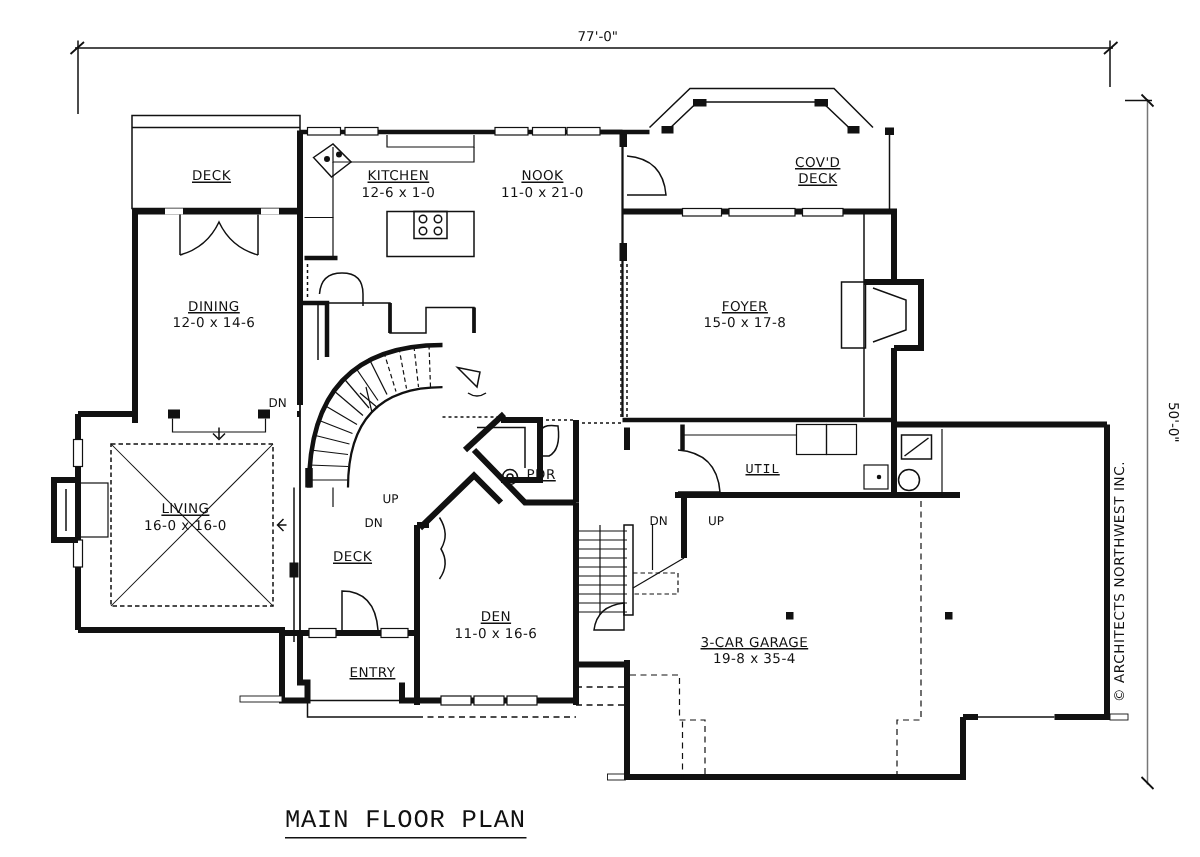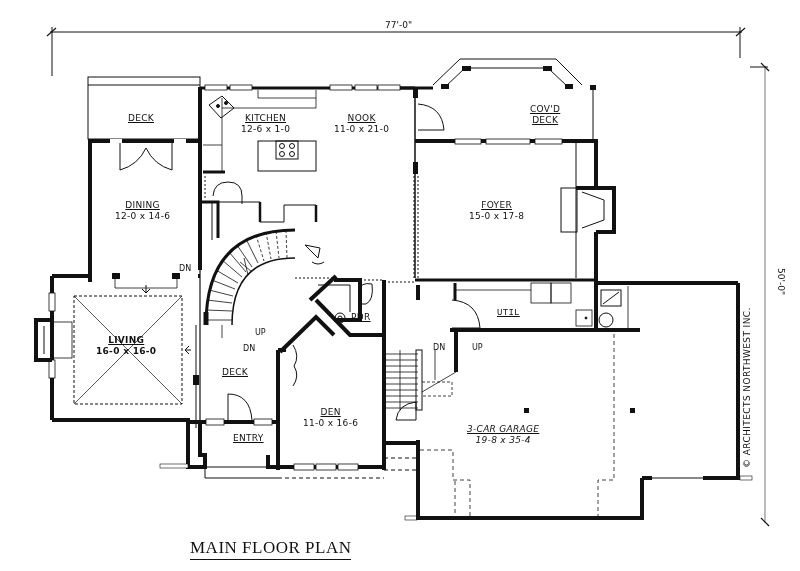"LIVING" div.lbl { font-weight: bold -> none }
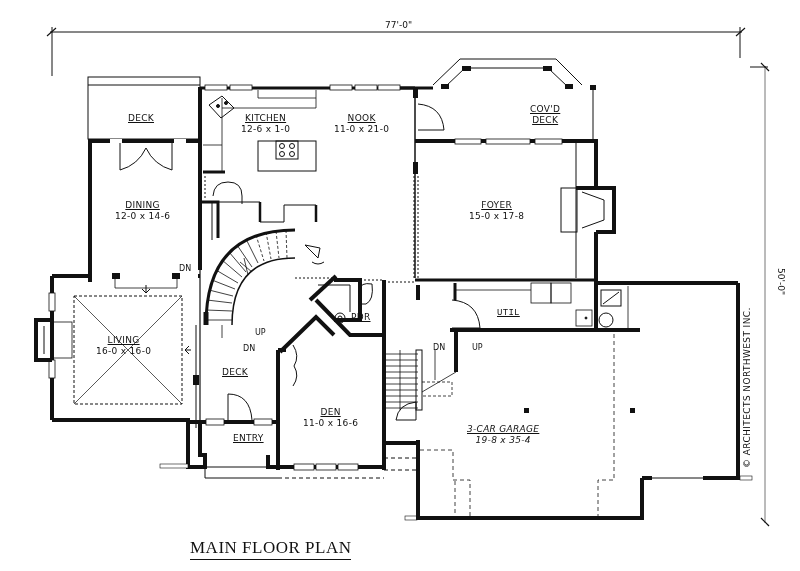"3-CAR GARAGE" div.lbl { font-style: italic -> none }
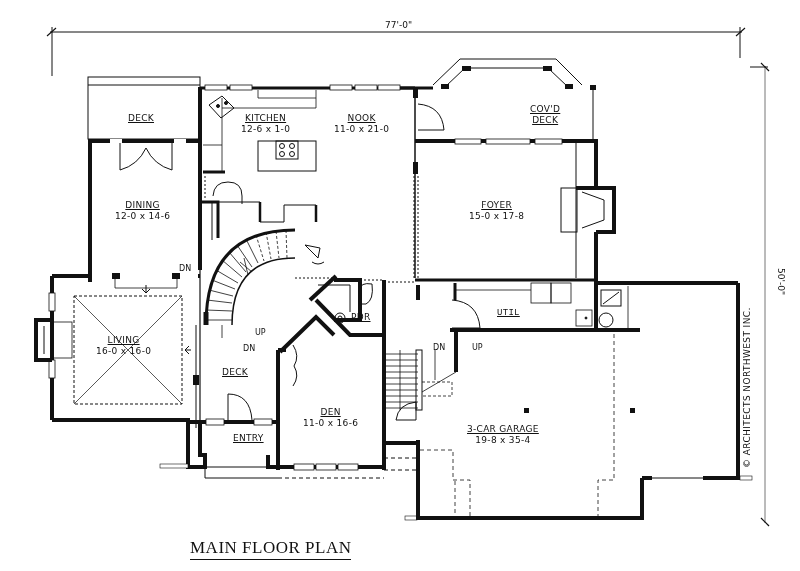"ENTRY" div.lbl { top: 433px -> 444px }
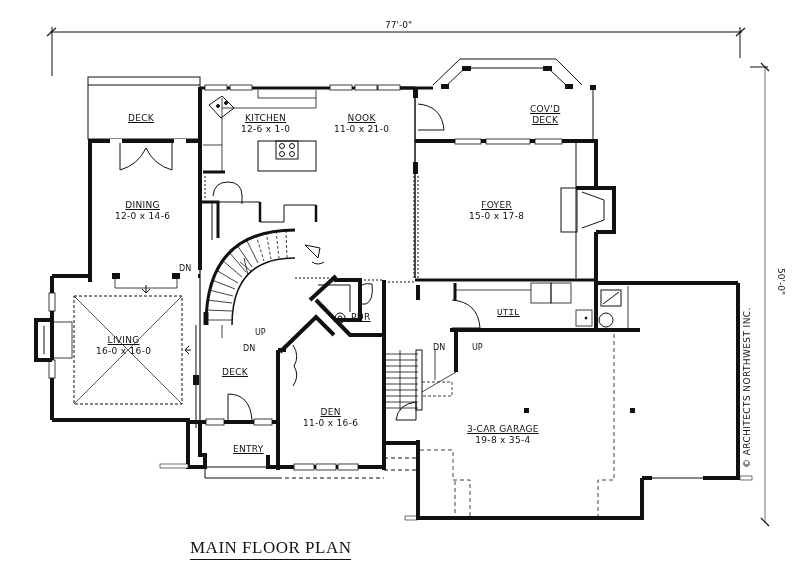"MAIN FLOOR PLAN" .title { font-family: Liberation Serif, serif -> Liberation Mono, monospace }
